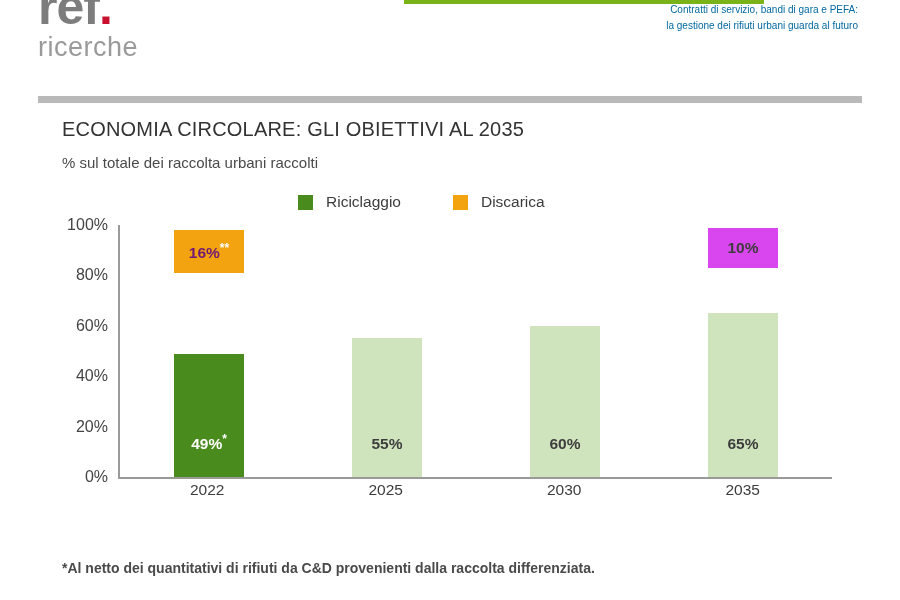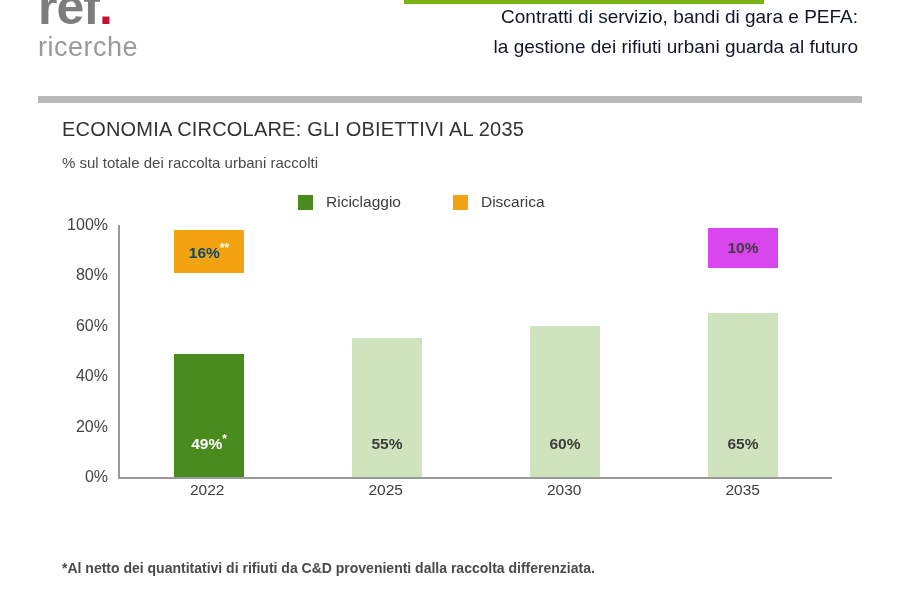"Contratti di servizio, bandi di" .header-text { color: #0f172a -> #0369a1; font-size: 19px -> 10px }
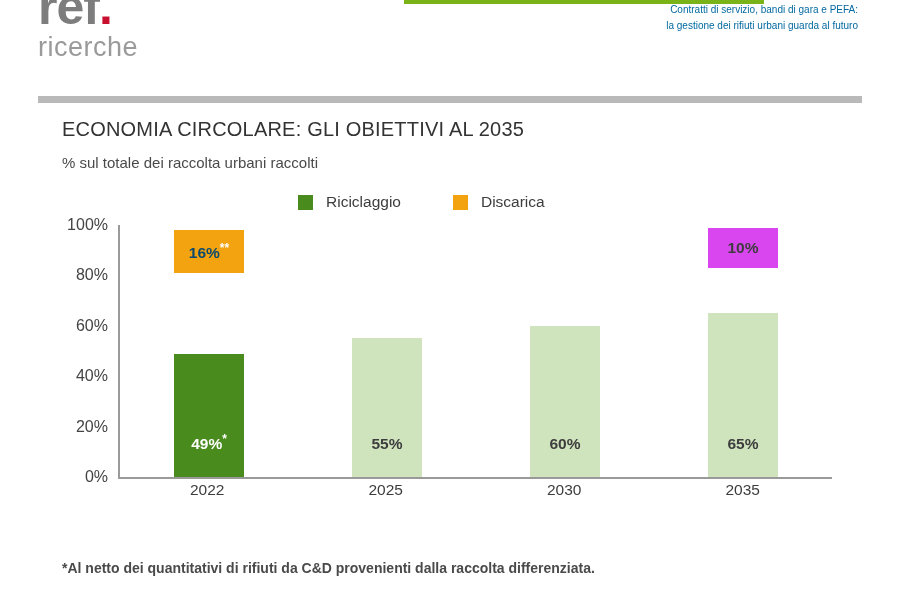"16%" span.bar-label-inline { color: #0c4a6e -> #701a75 }
